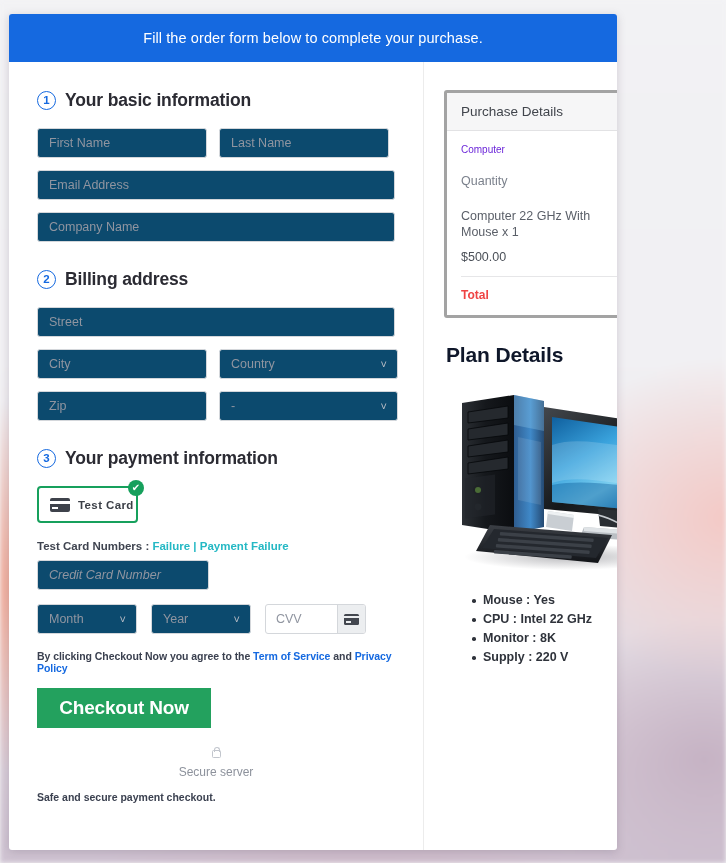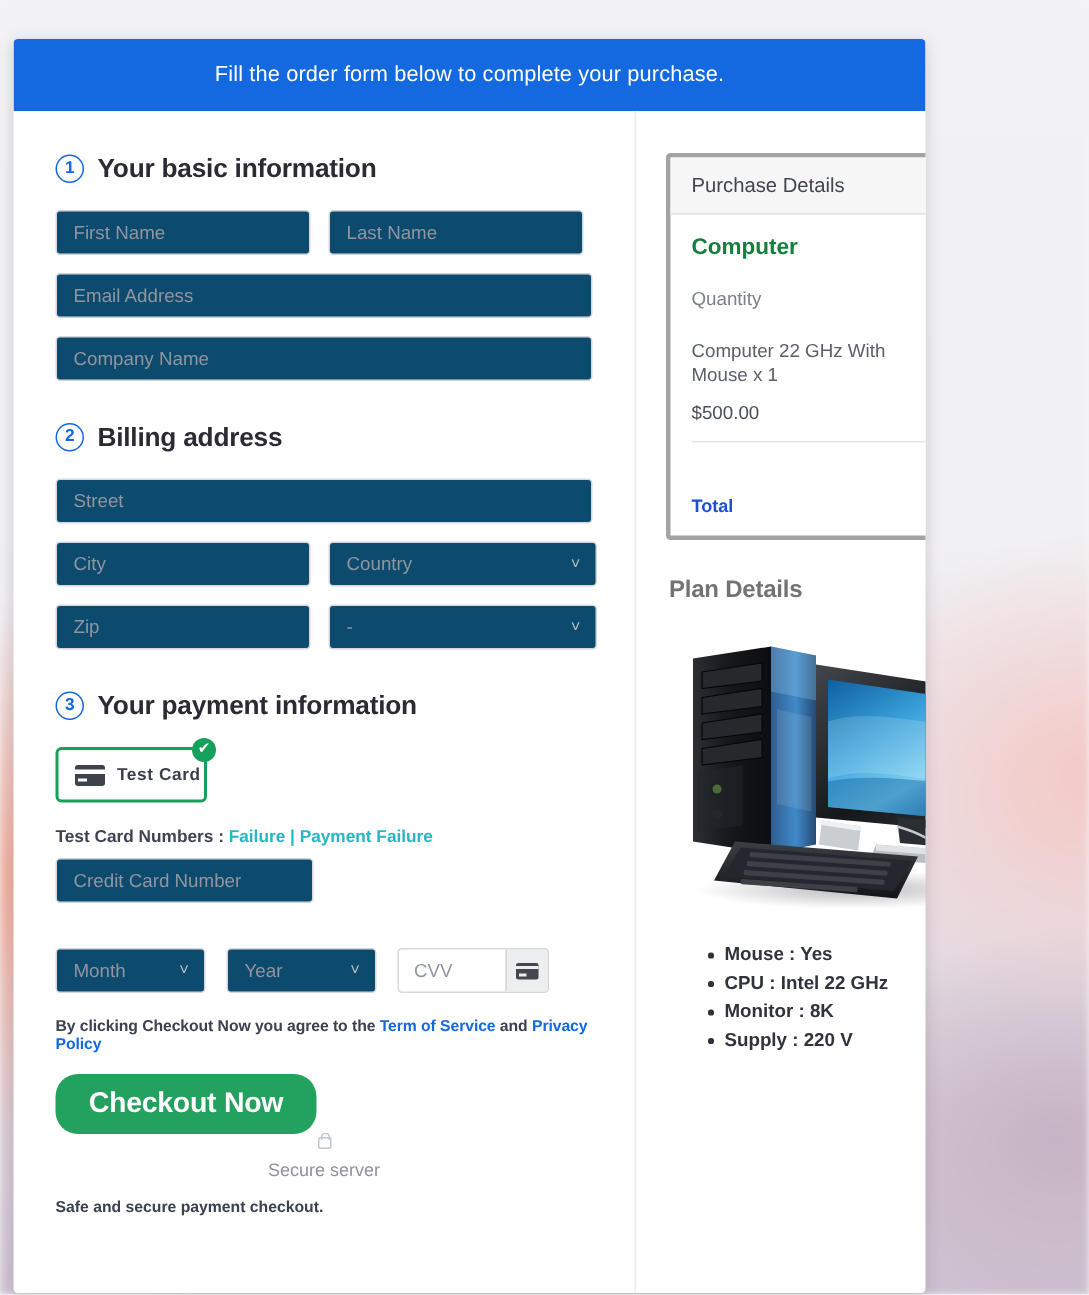"Fill the order form below" #card { top: 26px -> 14px }
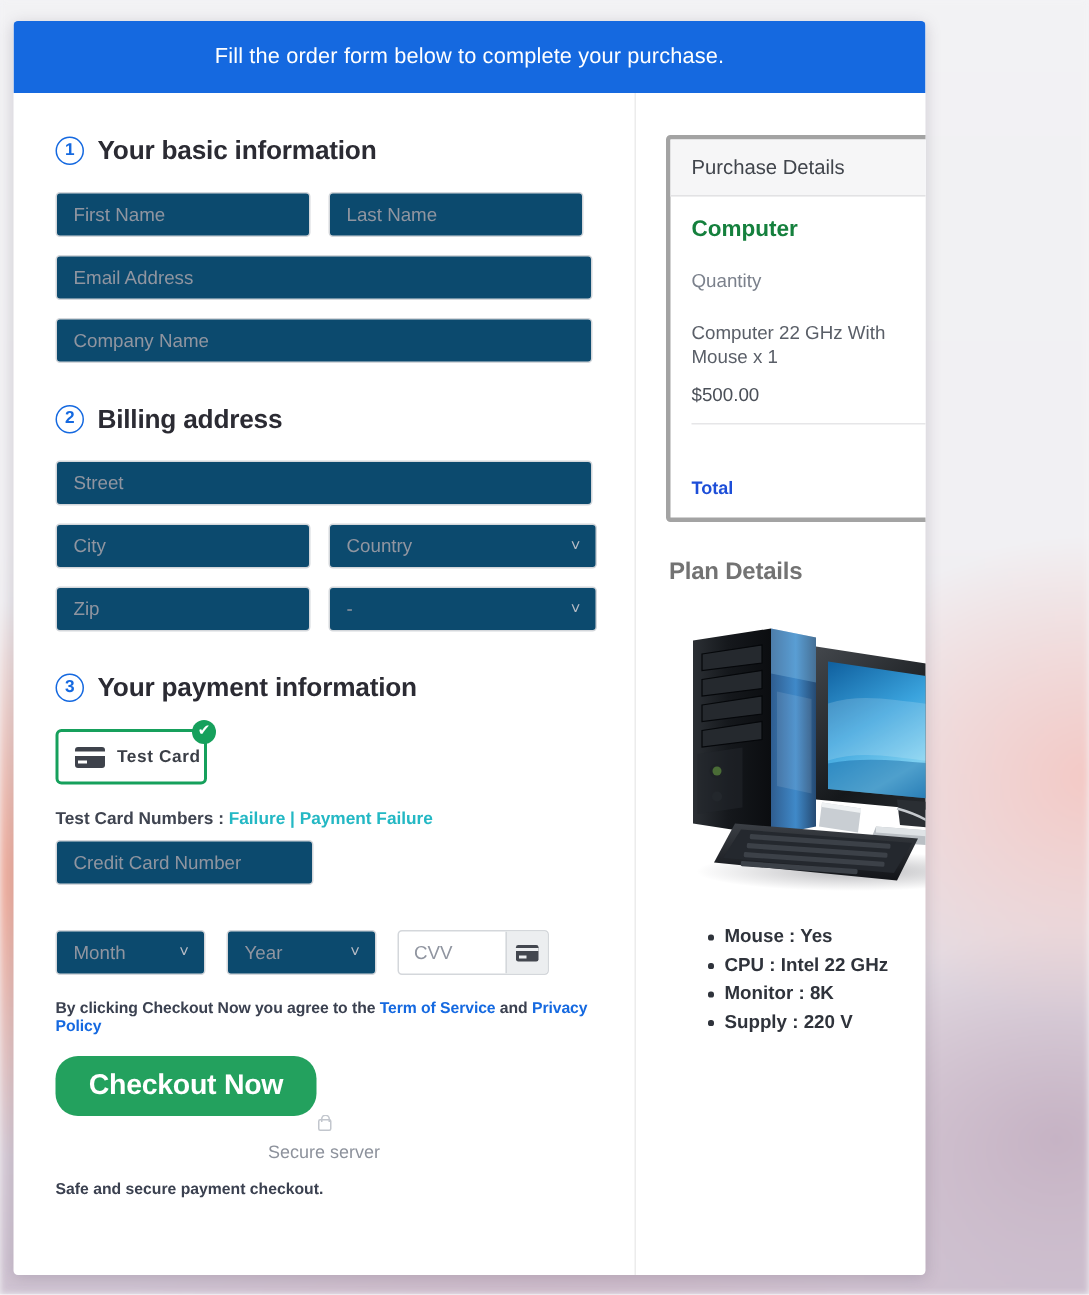"Computer" .prod-name { color: #15803d -> #6d28d9; font-size: 15px -> 10px; font-weight: 700 -> 400 }
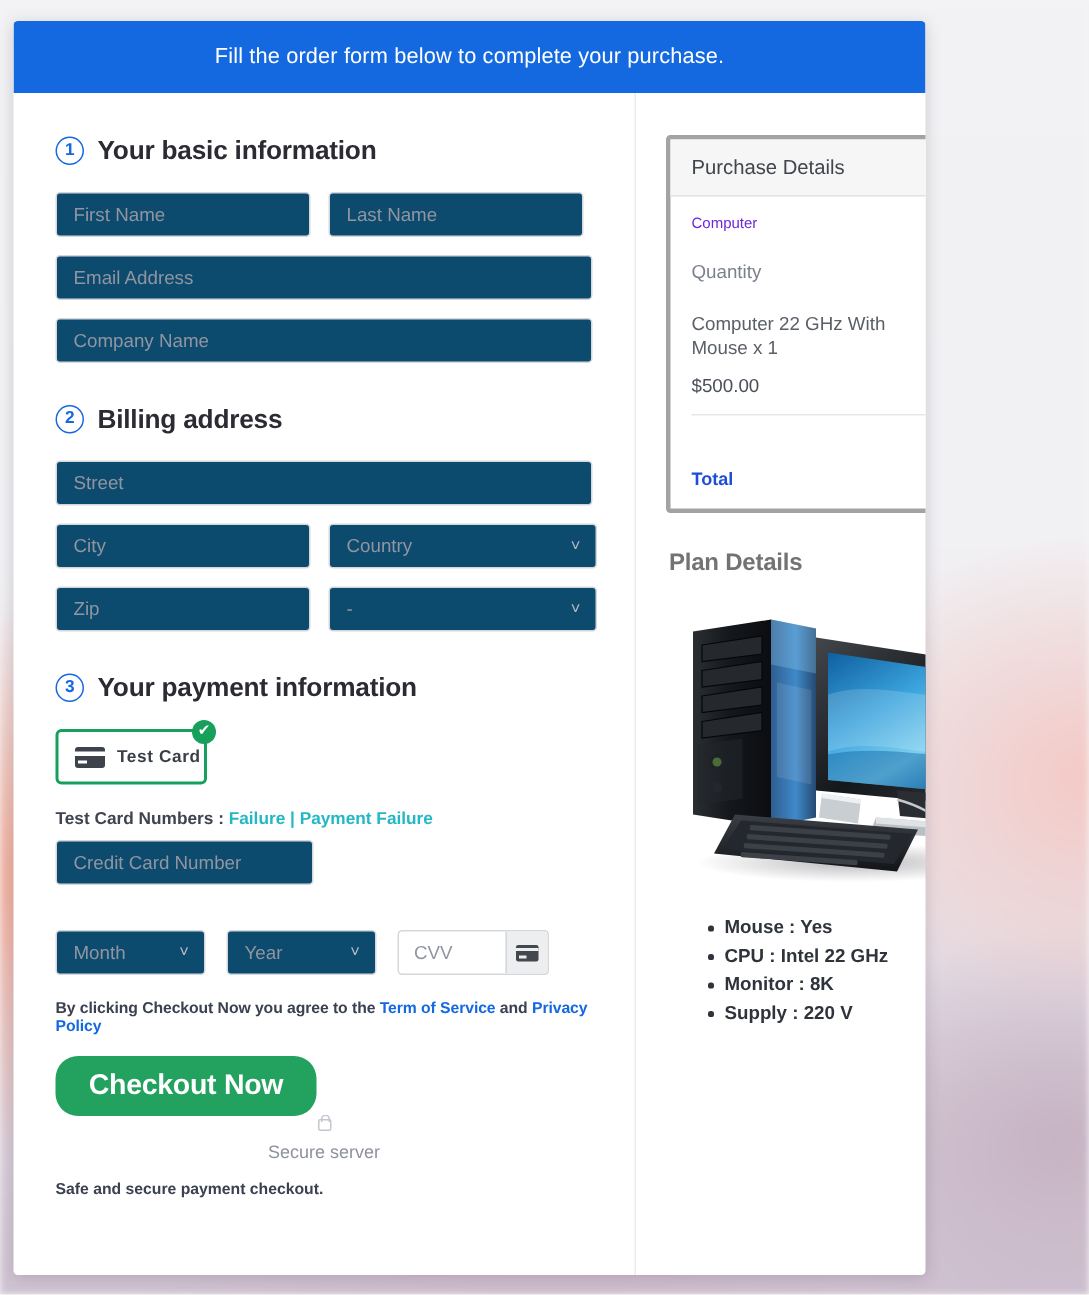"Total" .total-label { color: #1d4ed8 -> #ef4444; margin-top: 24px -> none }
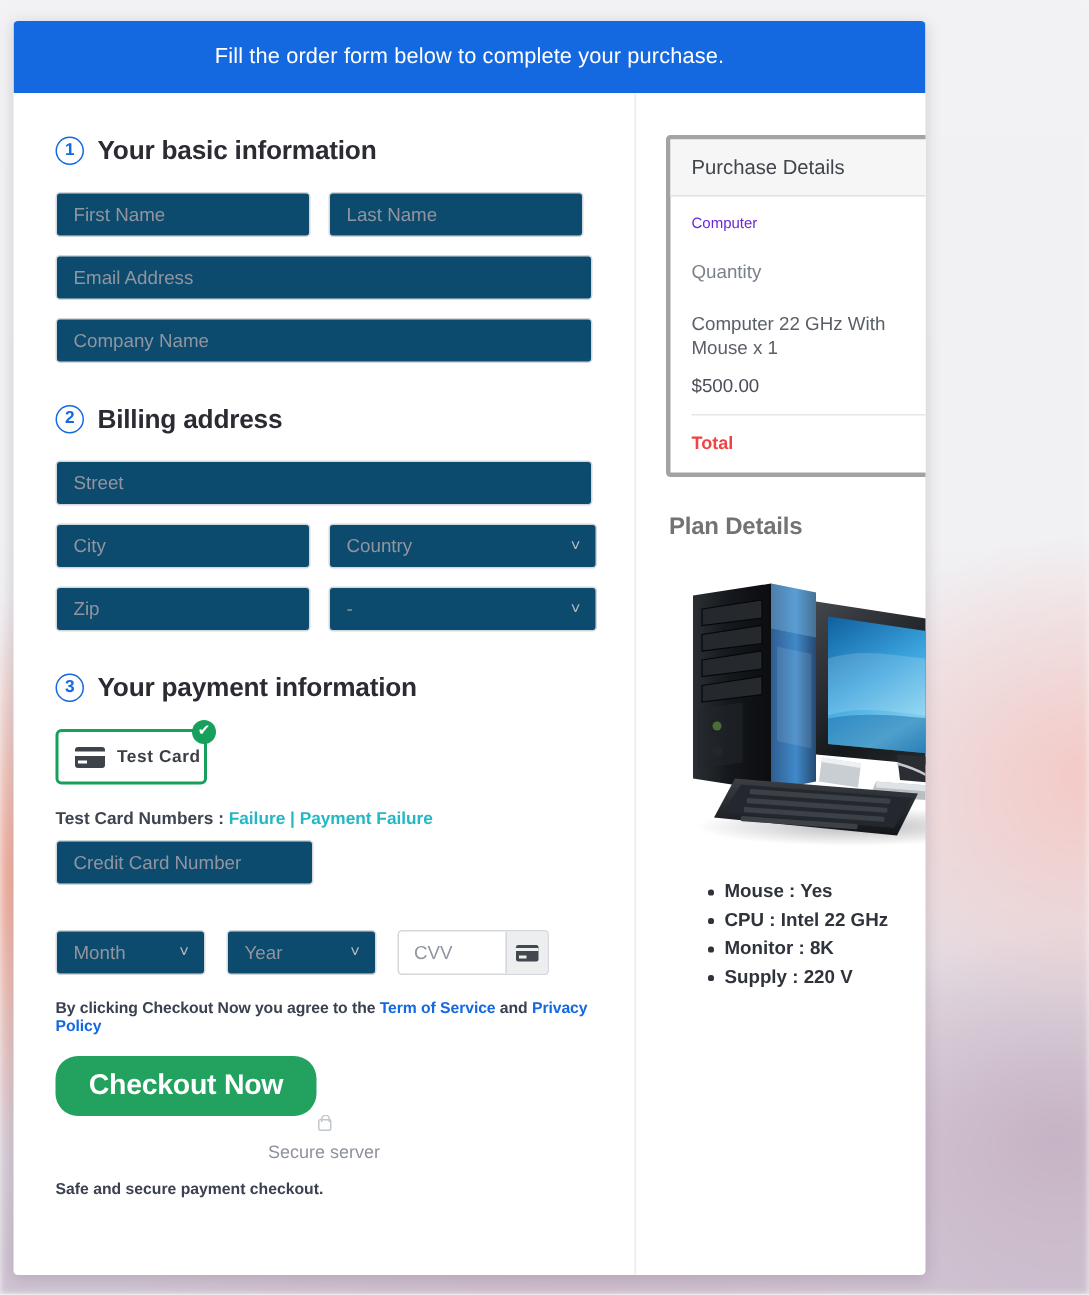"Plan Details" .plan-title { color: #737373 -> #0f172a; font-size: 16px -> 21px }
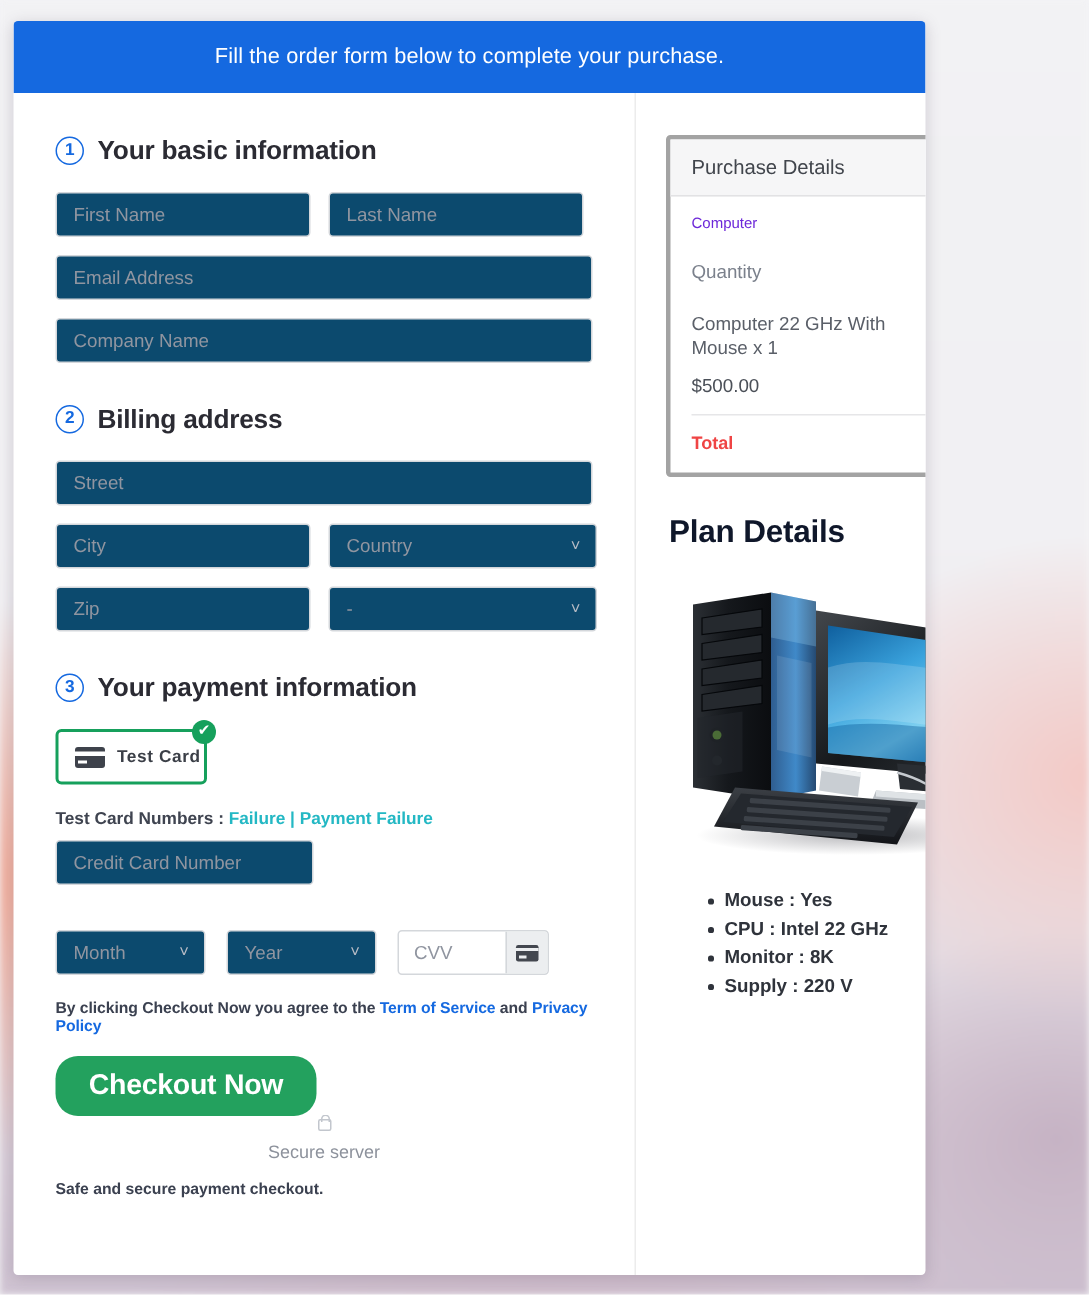"Credit Card Number" #ccnum { font-style: none -> italic; margin-bottom: 30px -> 14px }
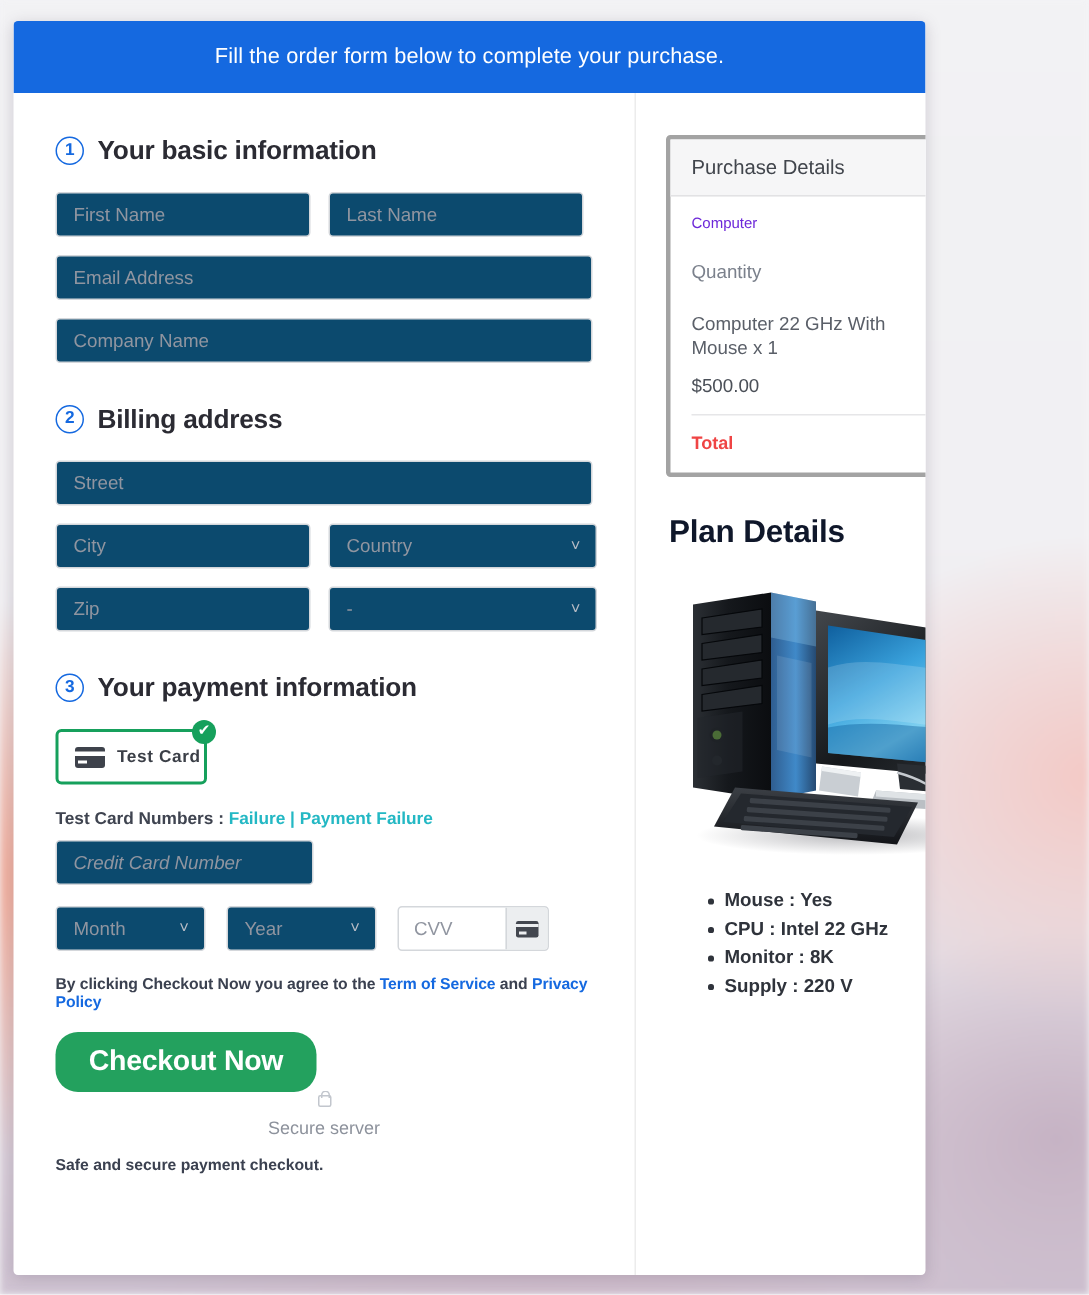"Checkout Now" #checkout-btn { border-radius: 15px -> 0; margin-bottom: 0 -> 20px }
